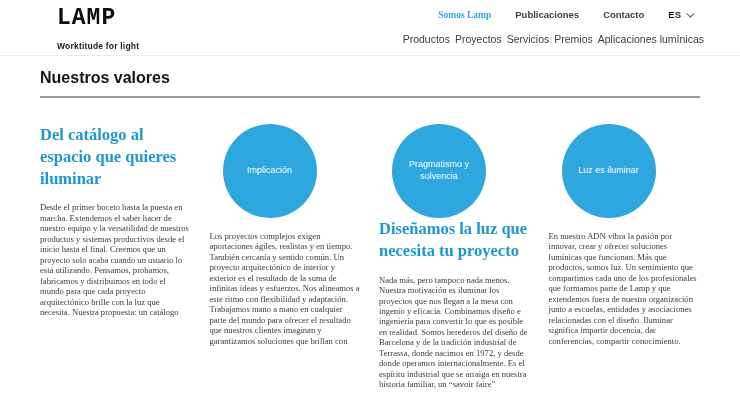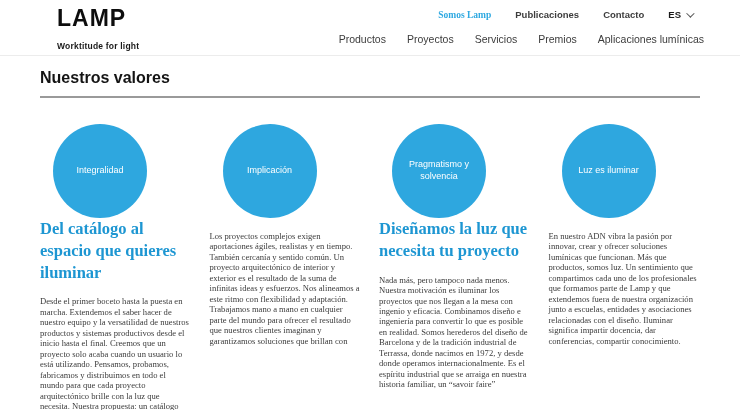"LAMP" .logo-text { font-family: Liberation Sans, sans-serif -> Liberation Mono, monospace }
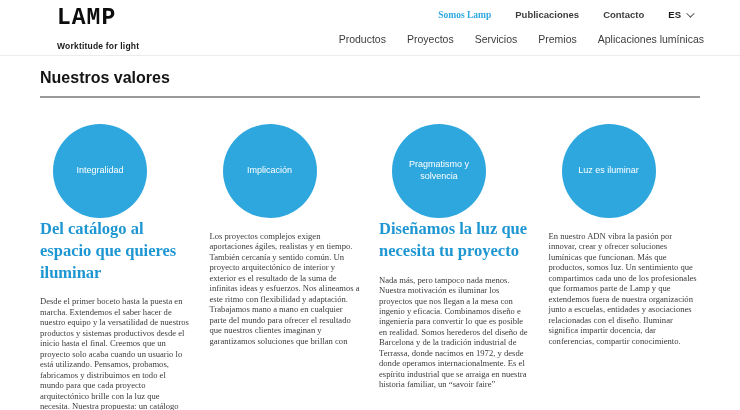"Productos" .main-nav { gap: 21px -> 5px }
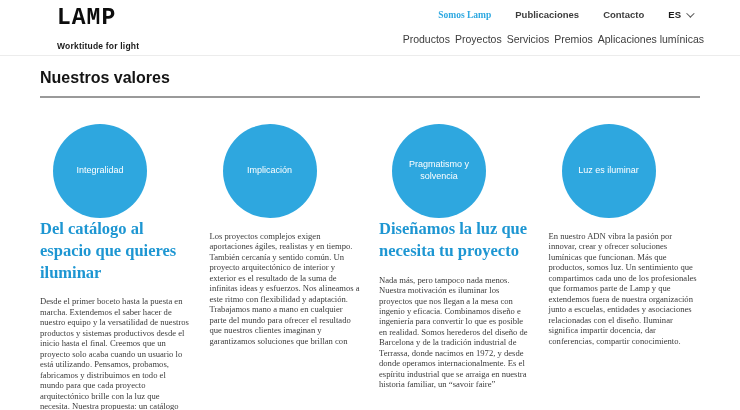"Integralidad" div.value-circle { html: <div>Integralidad</div> -> none }
